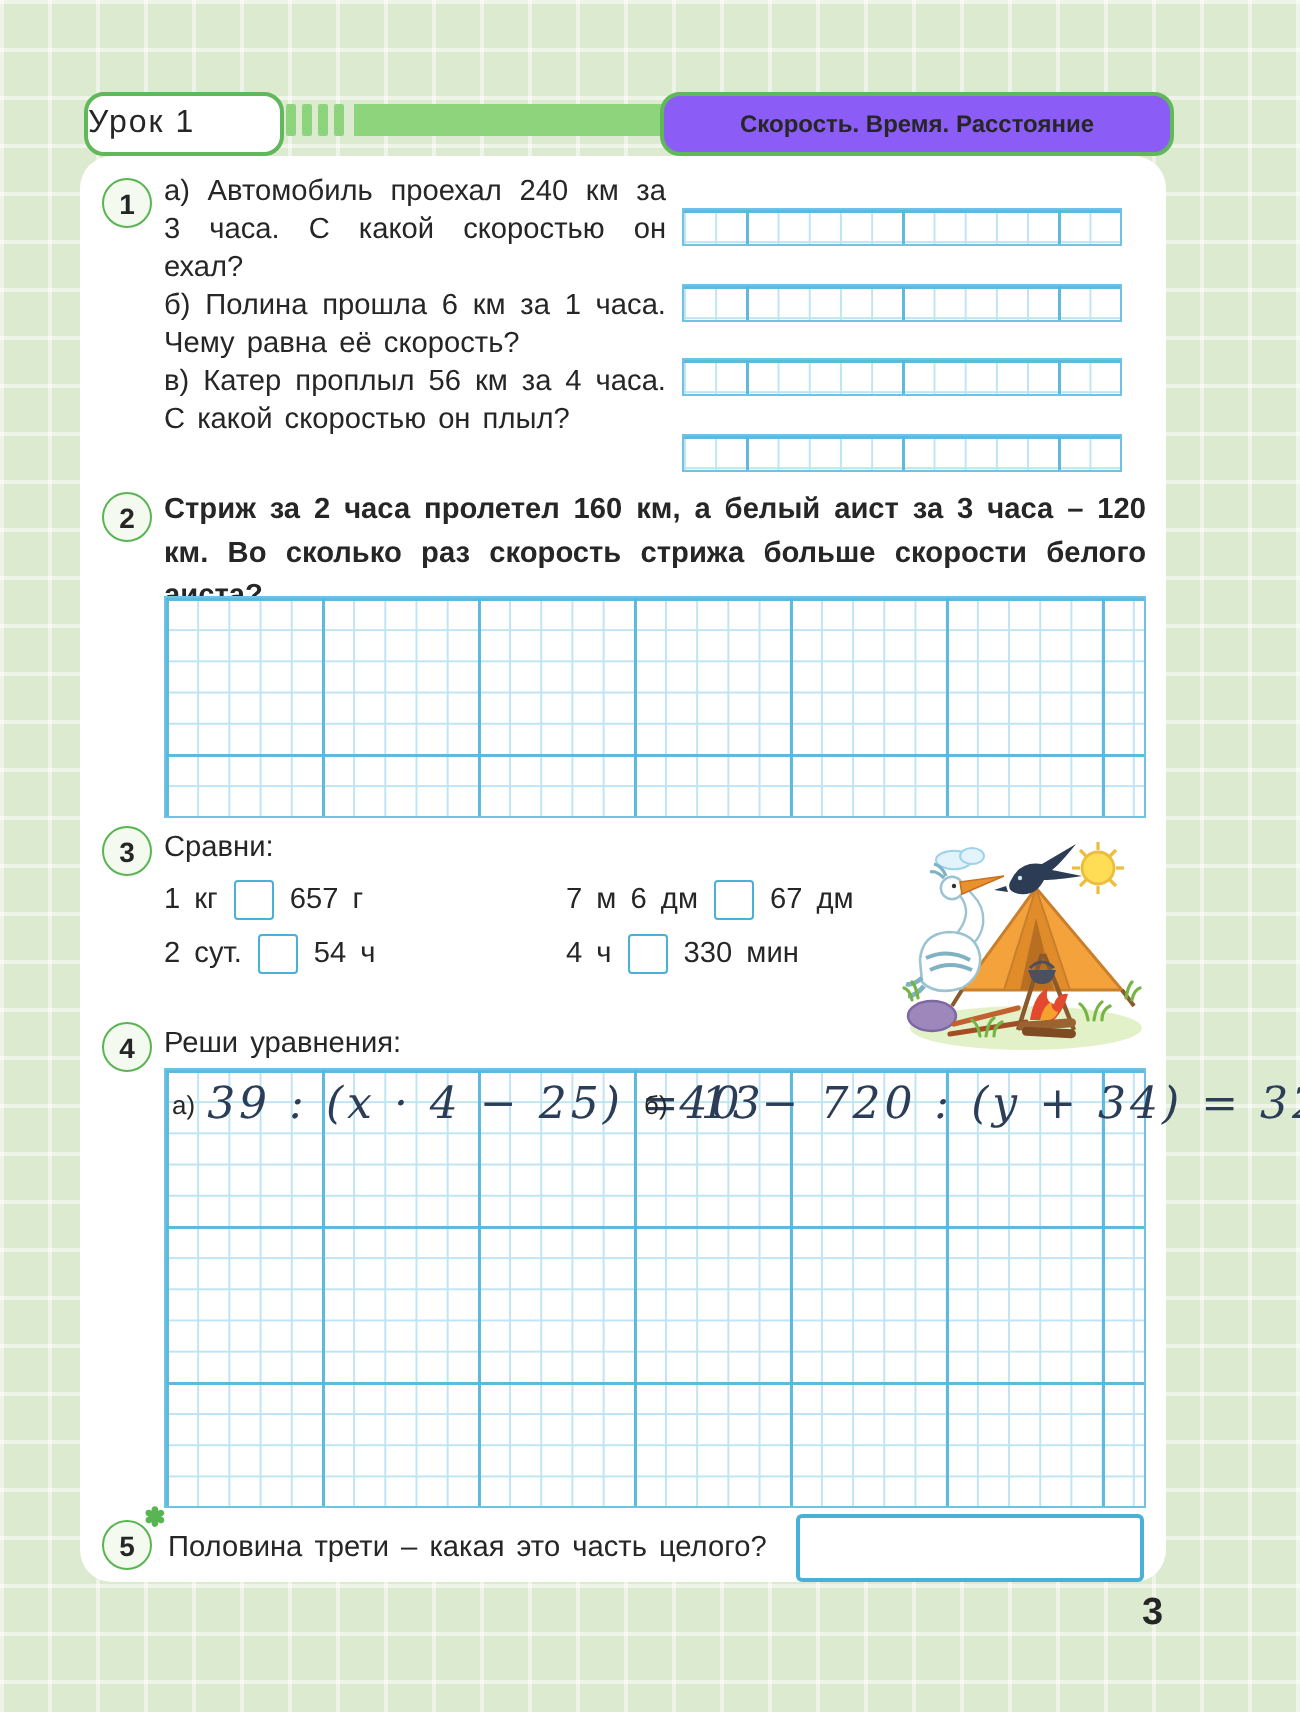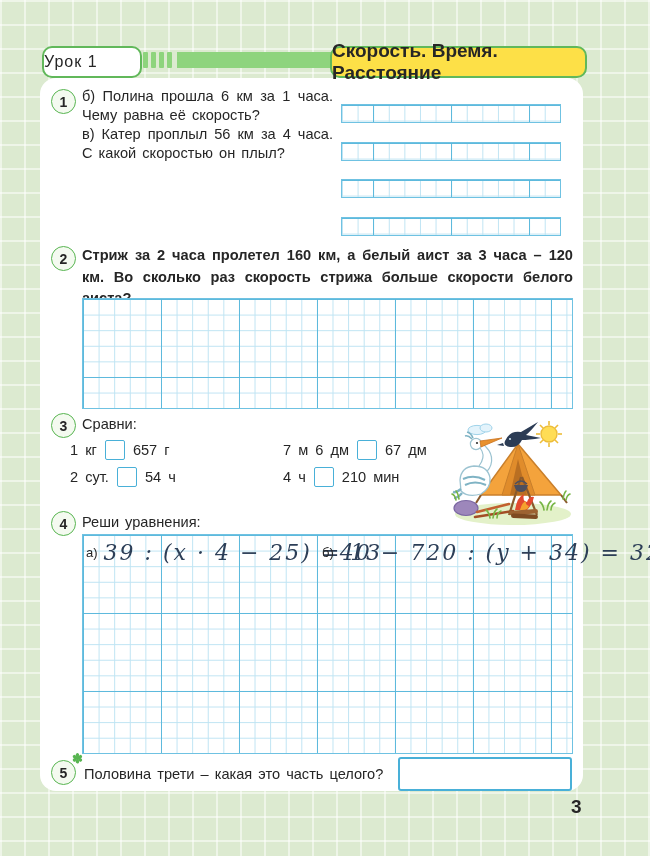"Скорость. Время. Расстояние" .title-box { background: #fde047 -> #8b5cf6; font-size: 19px -> 12px }
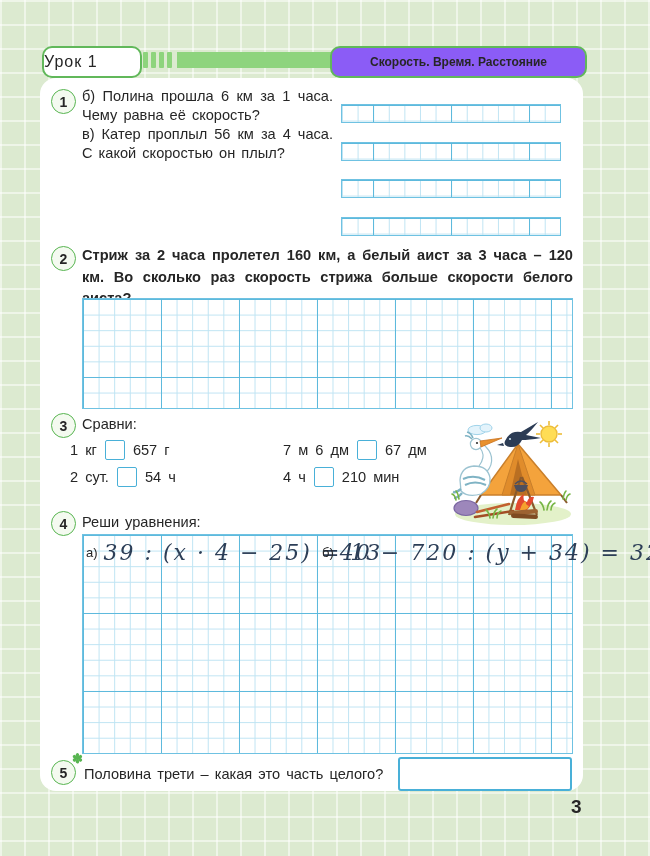"а) Автомобиль проехал 240 км" p { html: none -> <p>а) Автомобиль проехал 240 км за 3 часа. С какой скоростью он ехал?</p> }
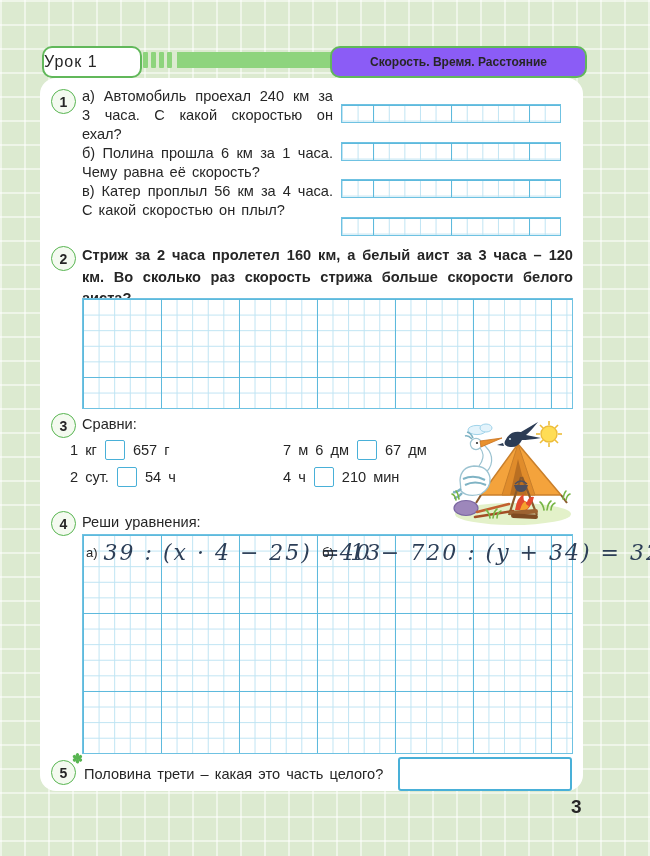"1 кг" div.abs { left: 70px -> 82px }
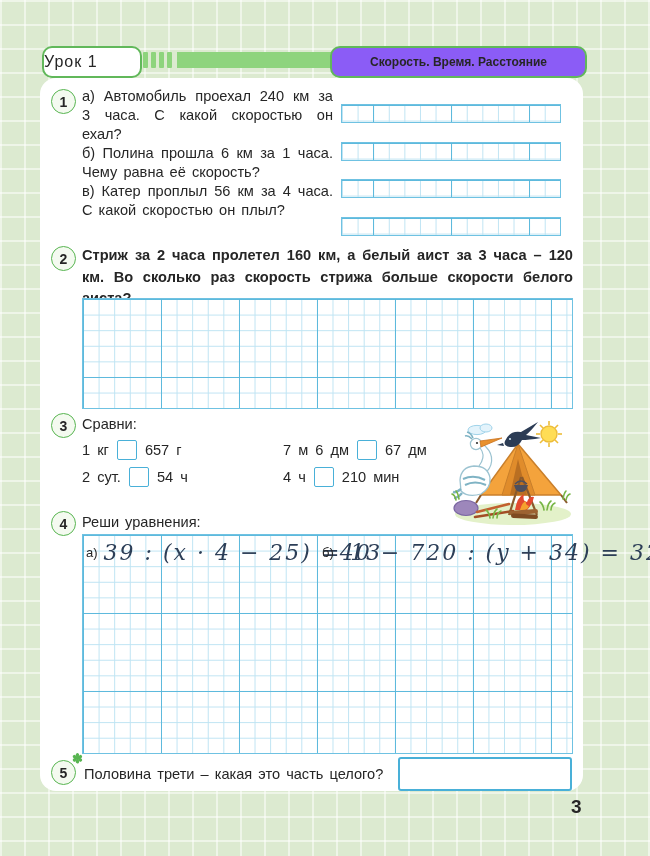"210 мин" span { text: 210 -> 330 }
